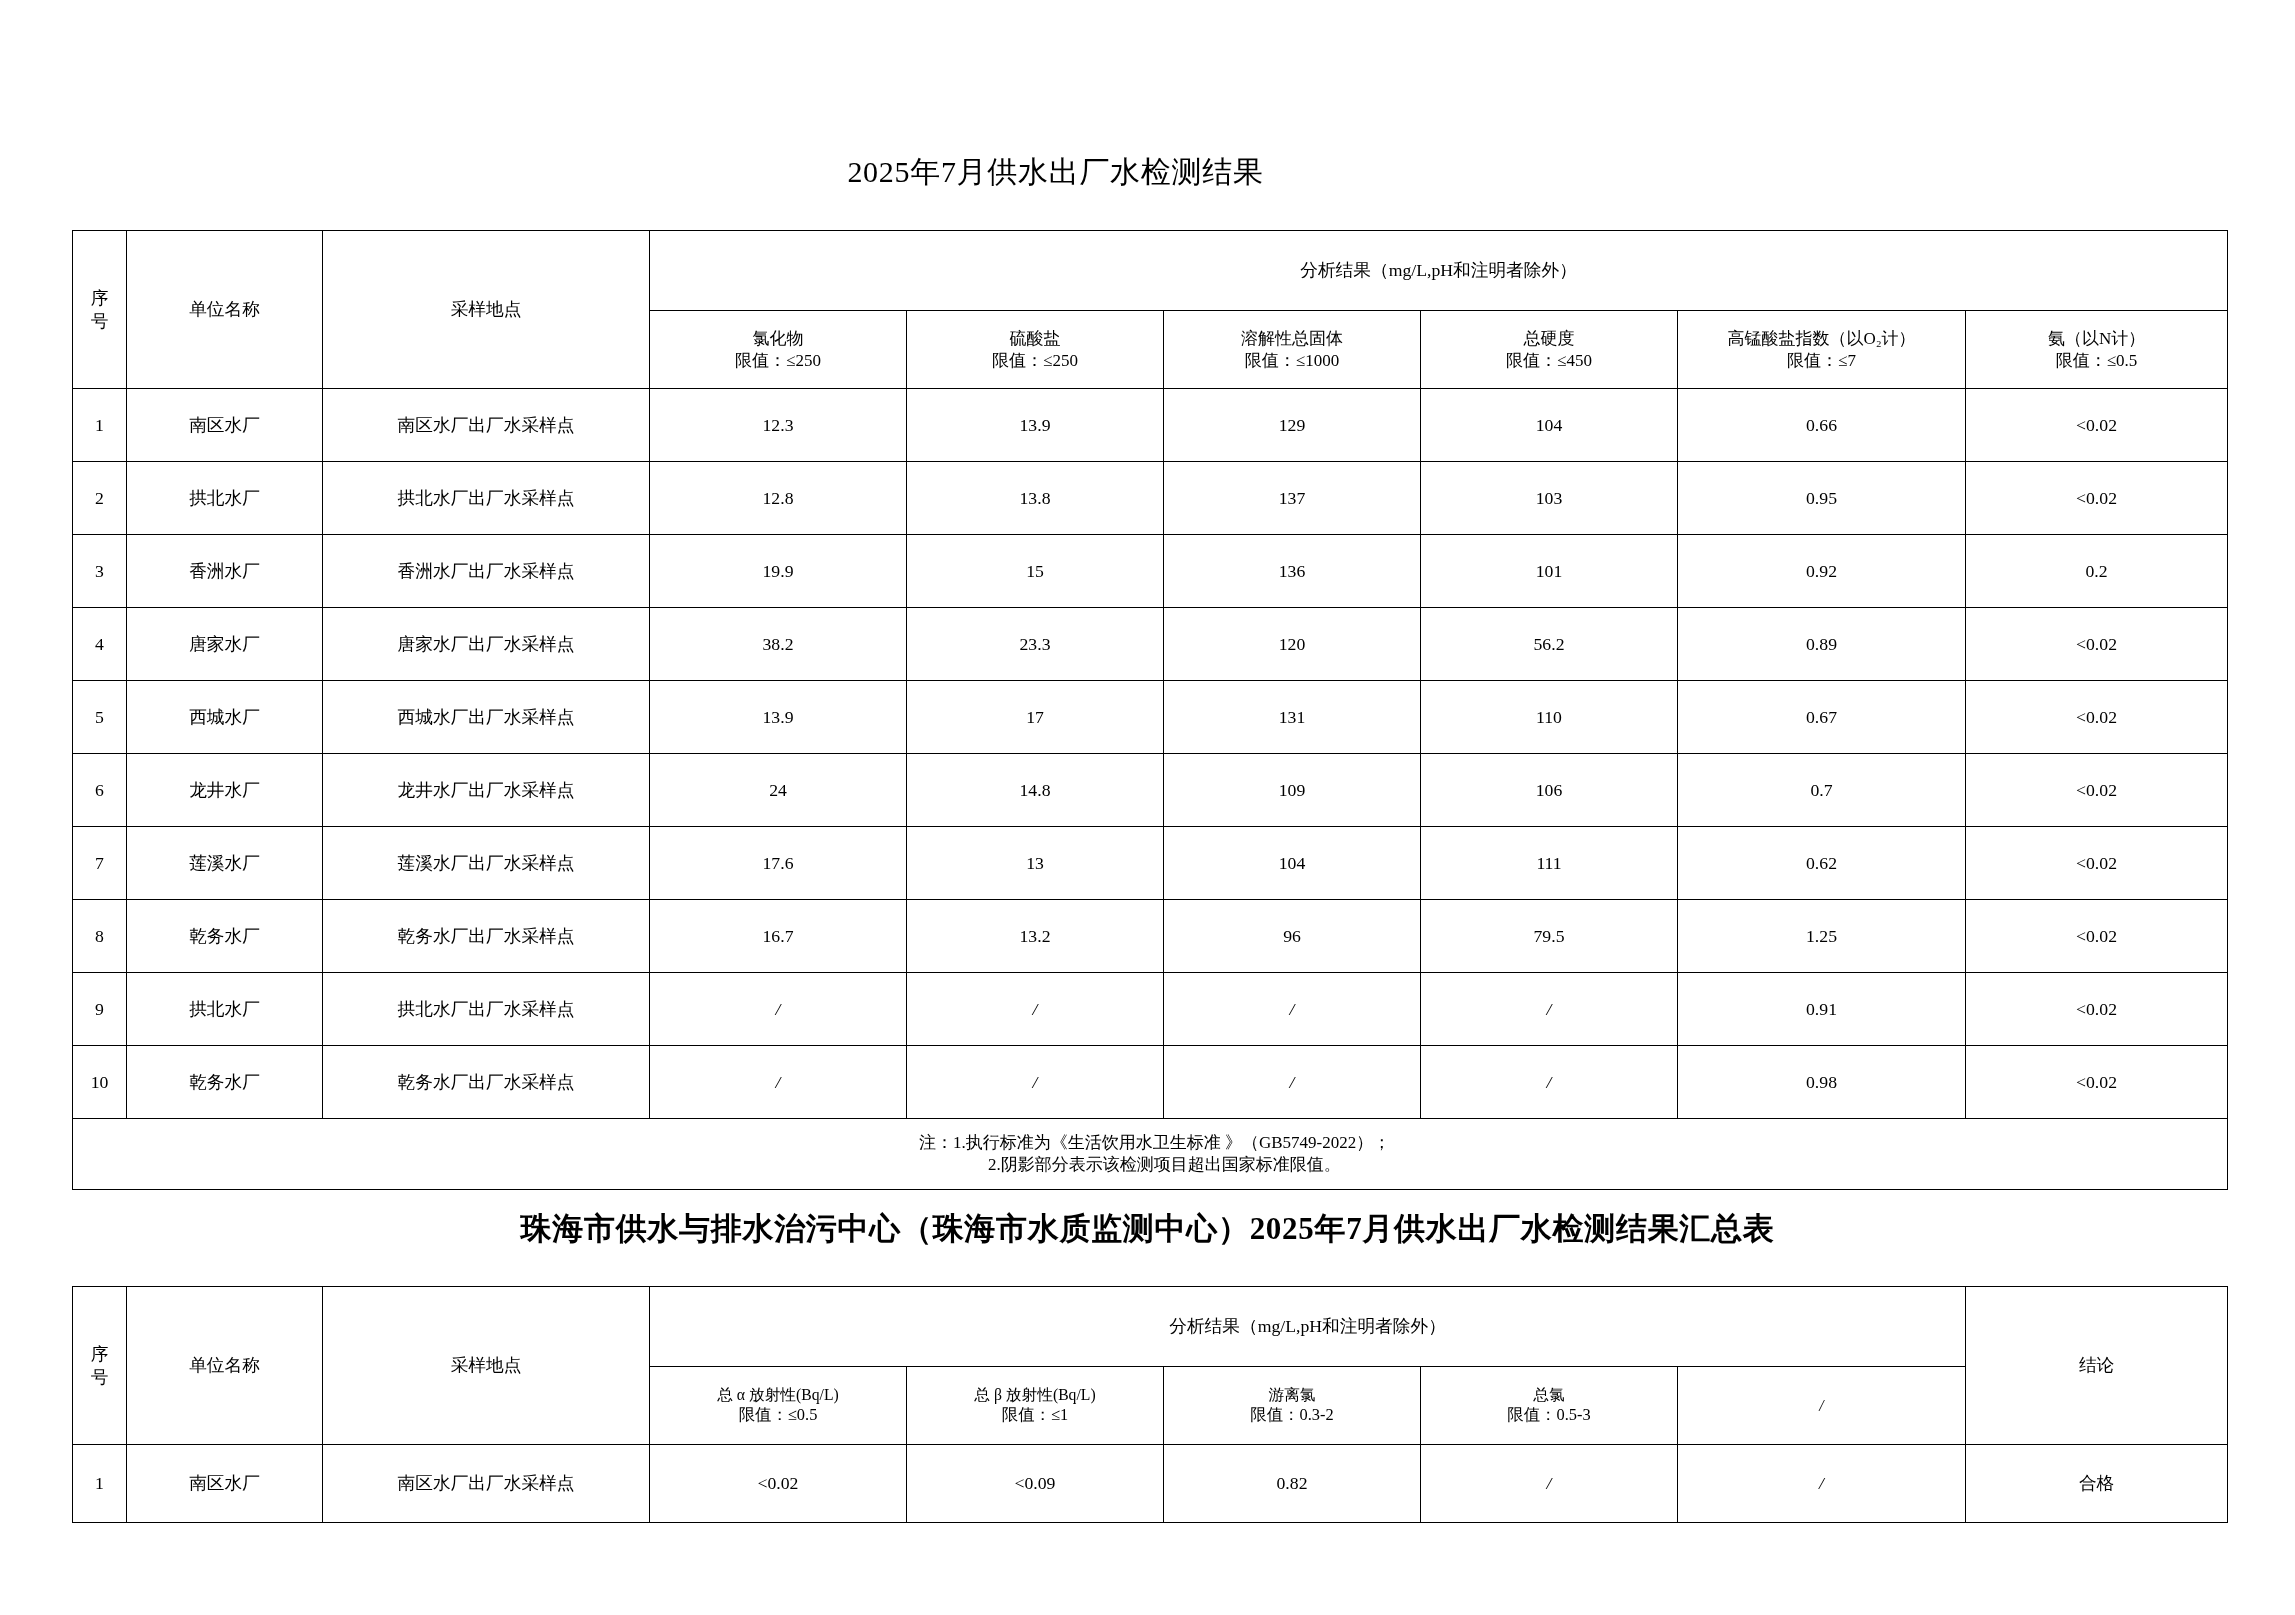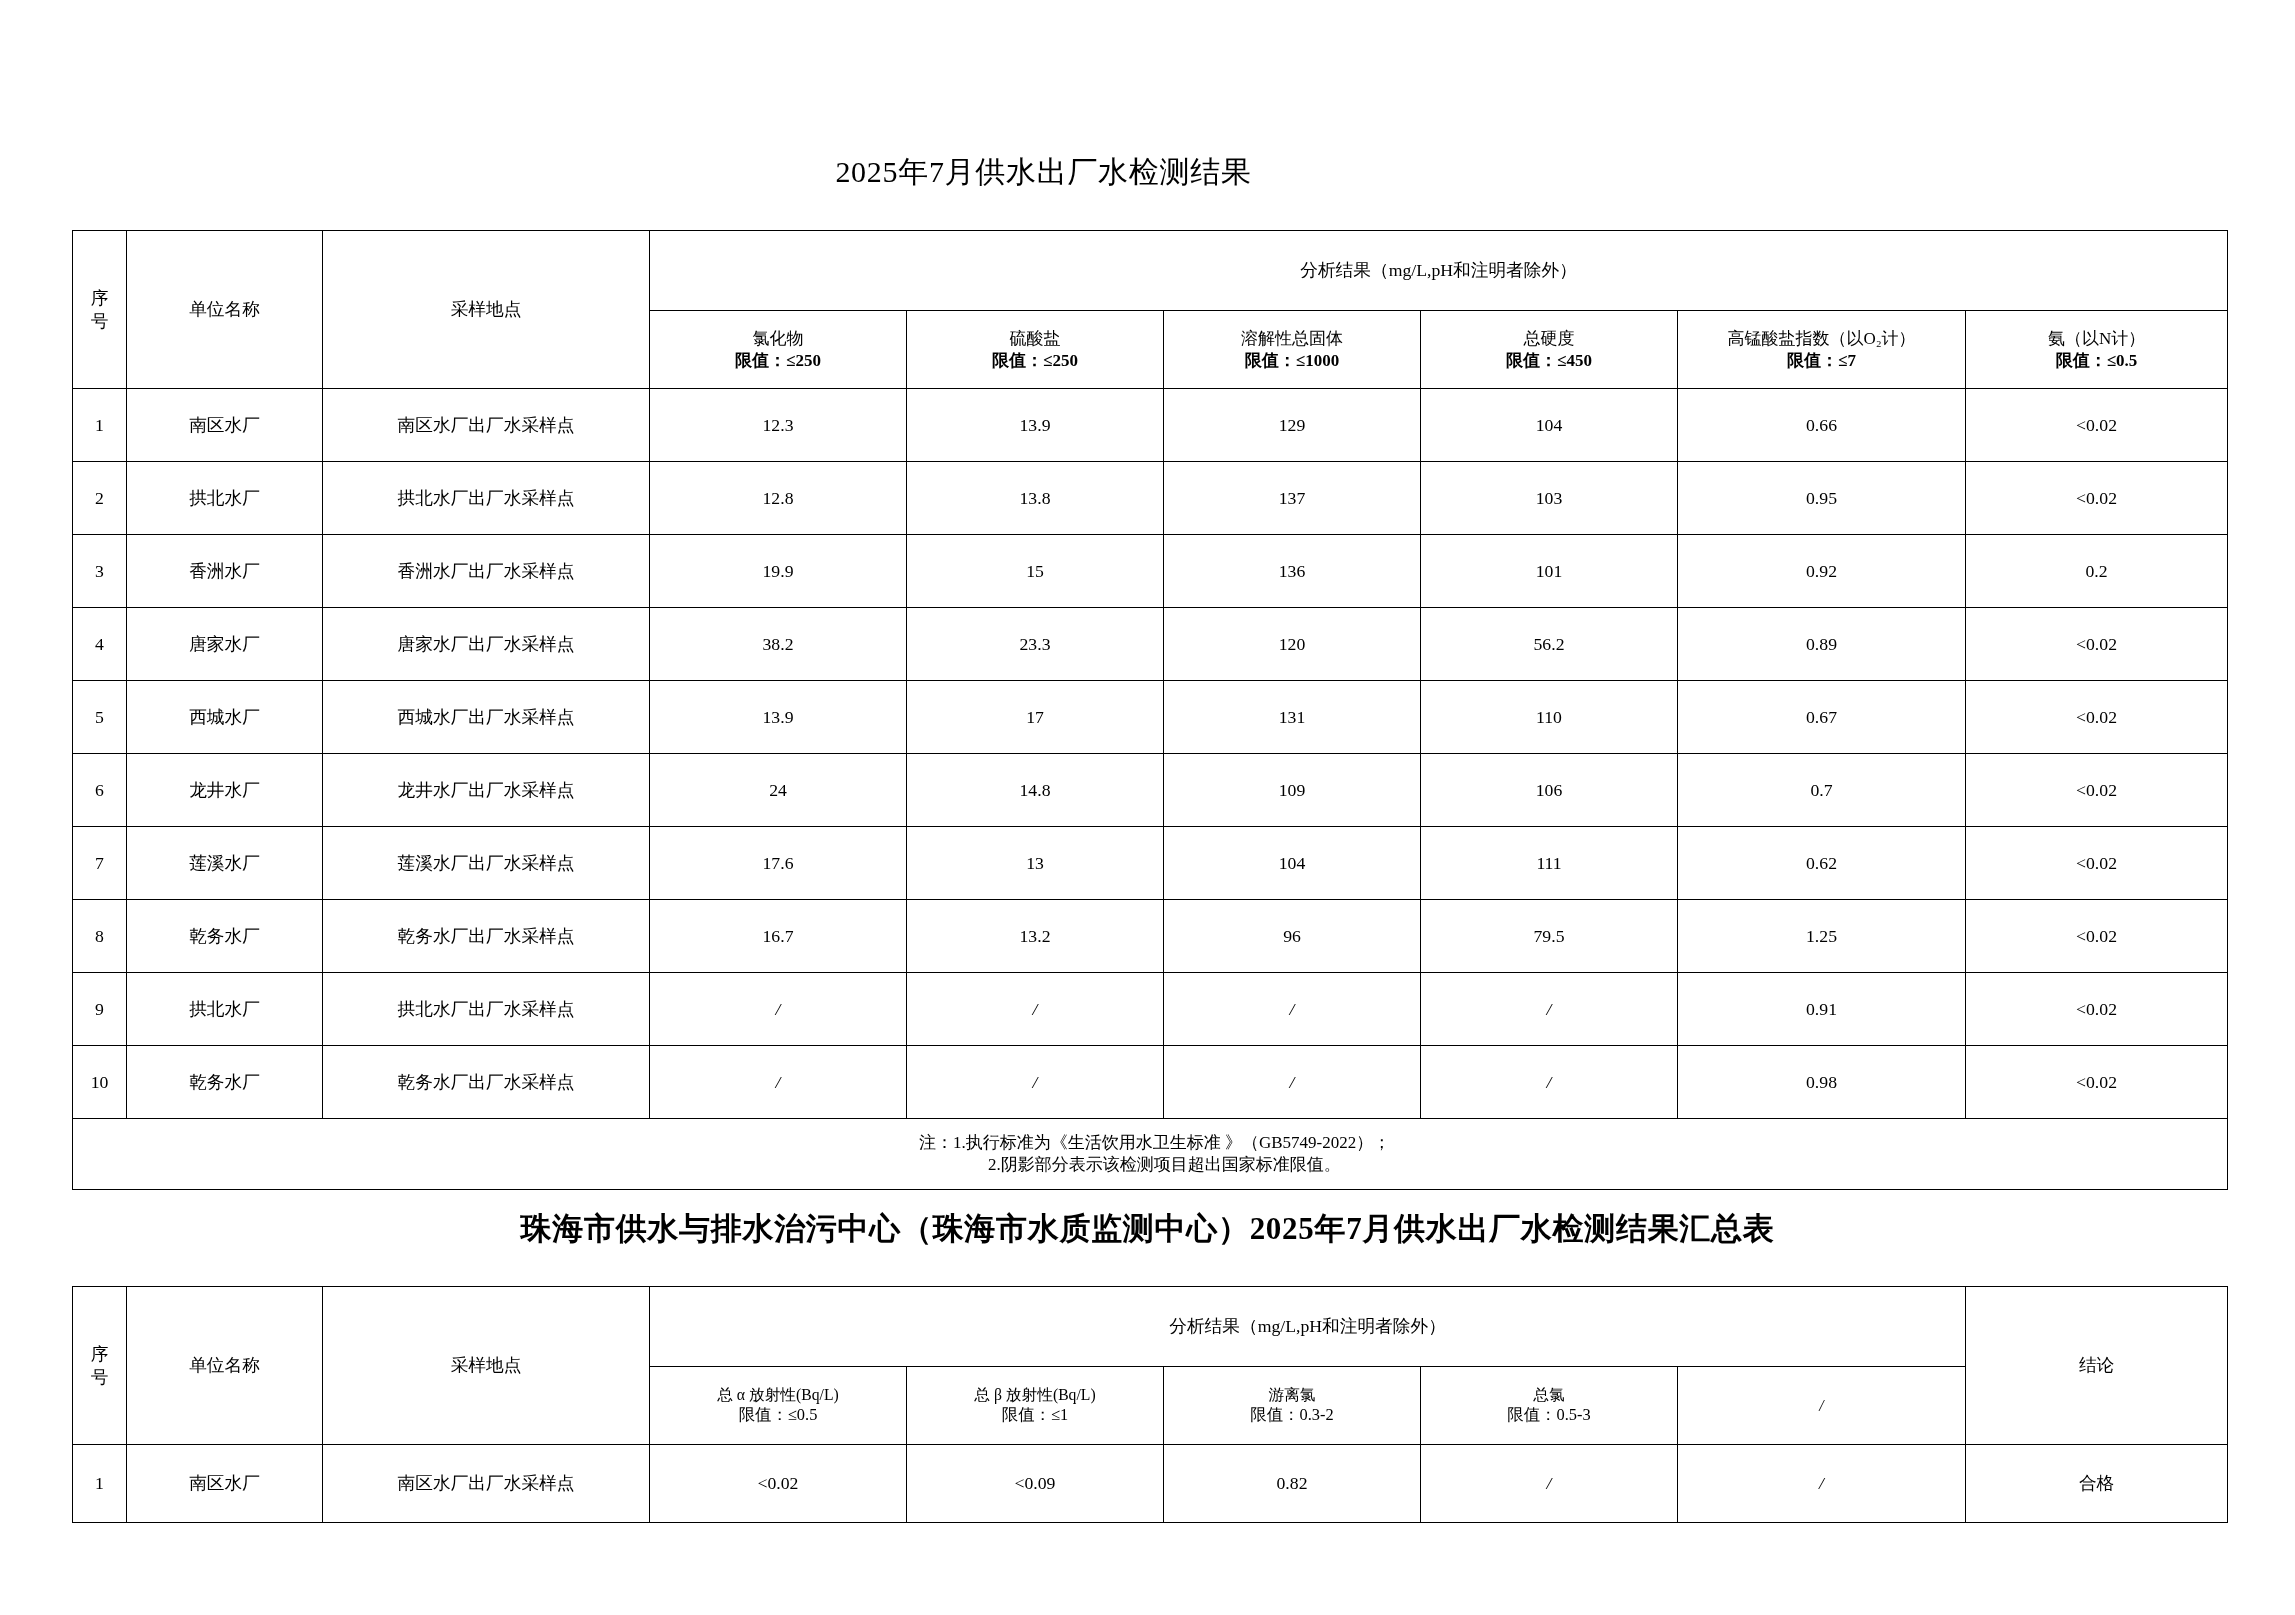"2025年7月供水出厂水检测结果" .title-1 { left: 4px -> 16px }
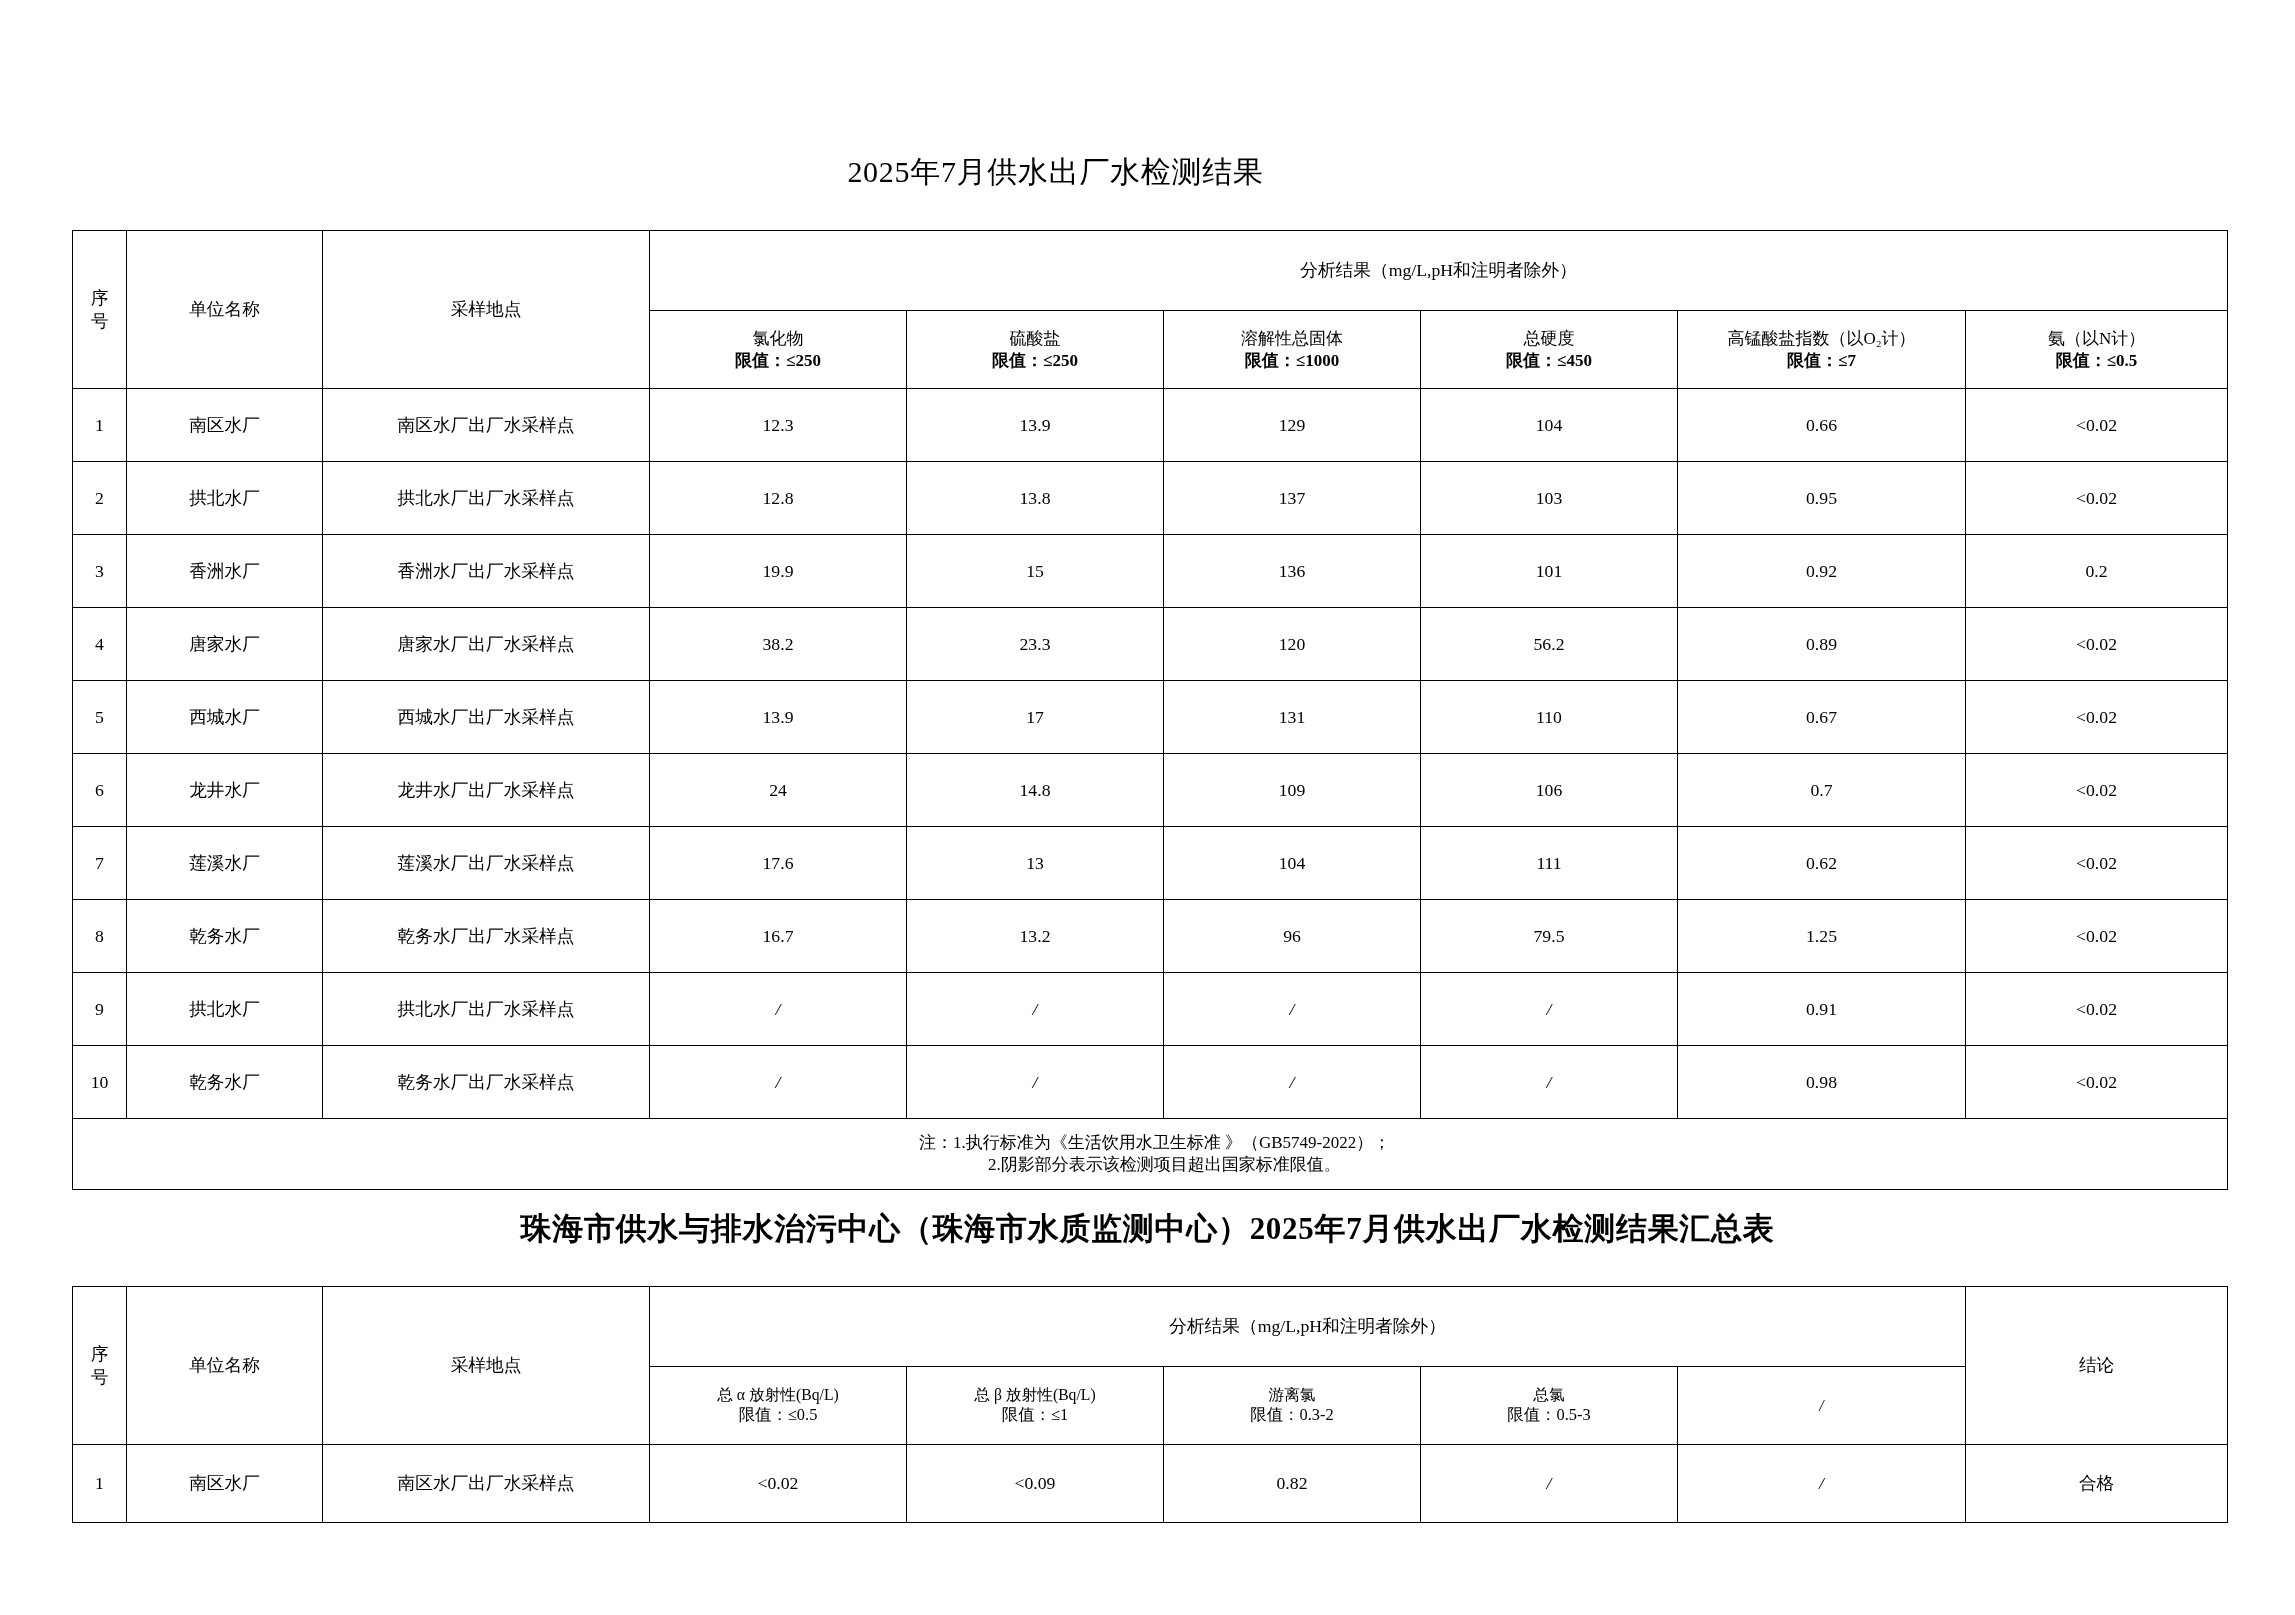"限值：≤250" .sub-limit { font-weight: bold -> none }
